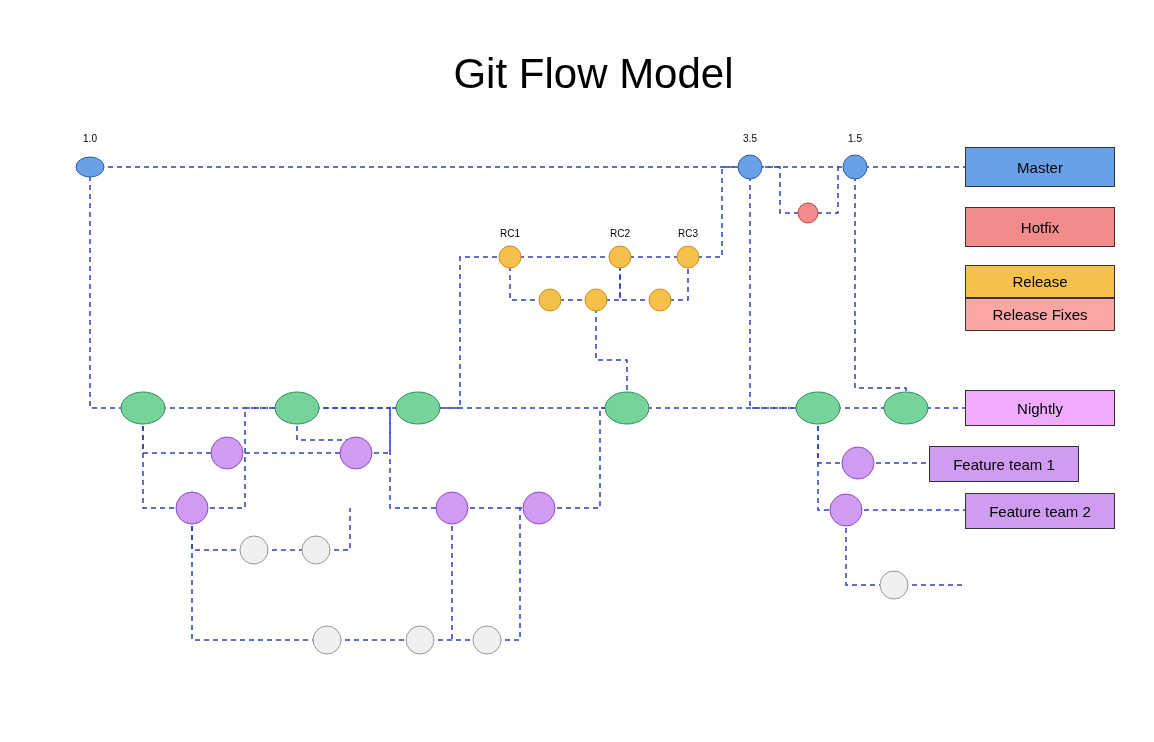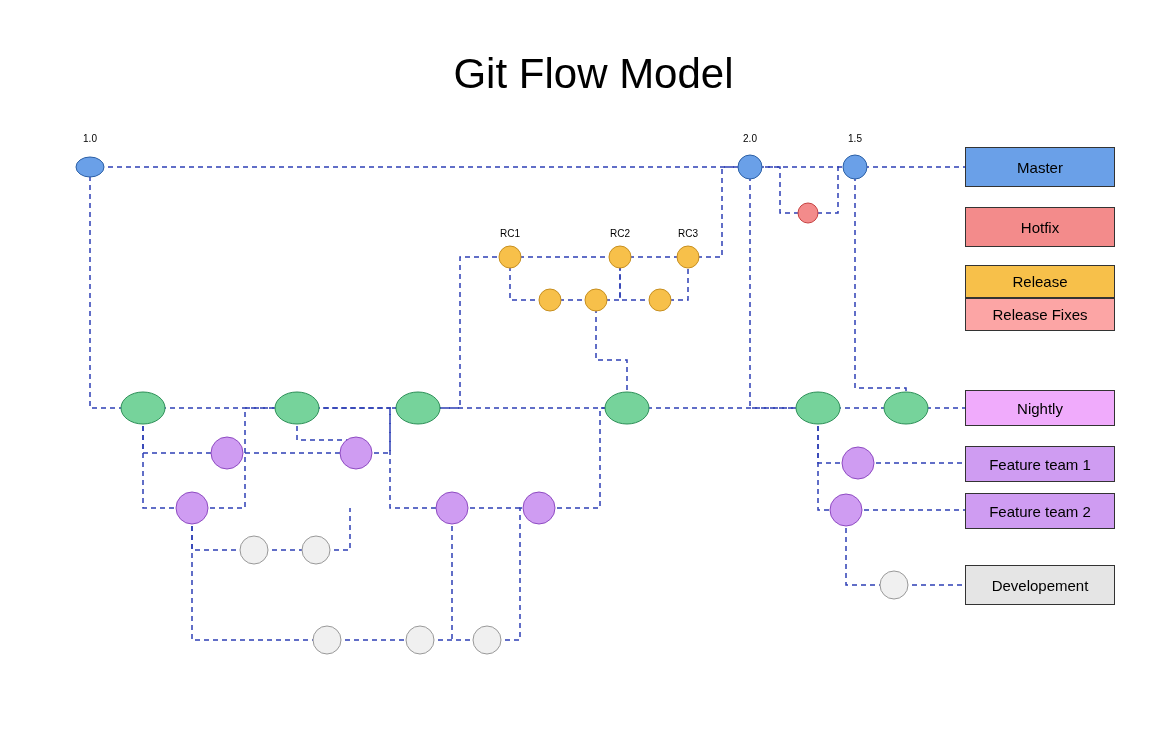"2.0" div.node-label { text: 2.0 -> 3.5 }
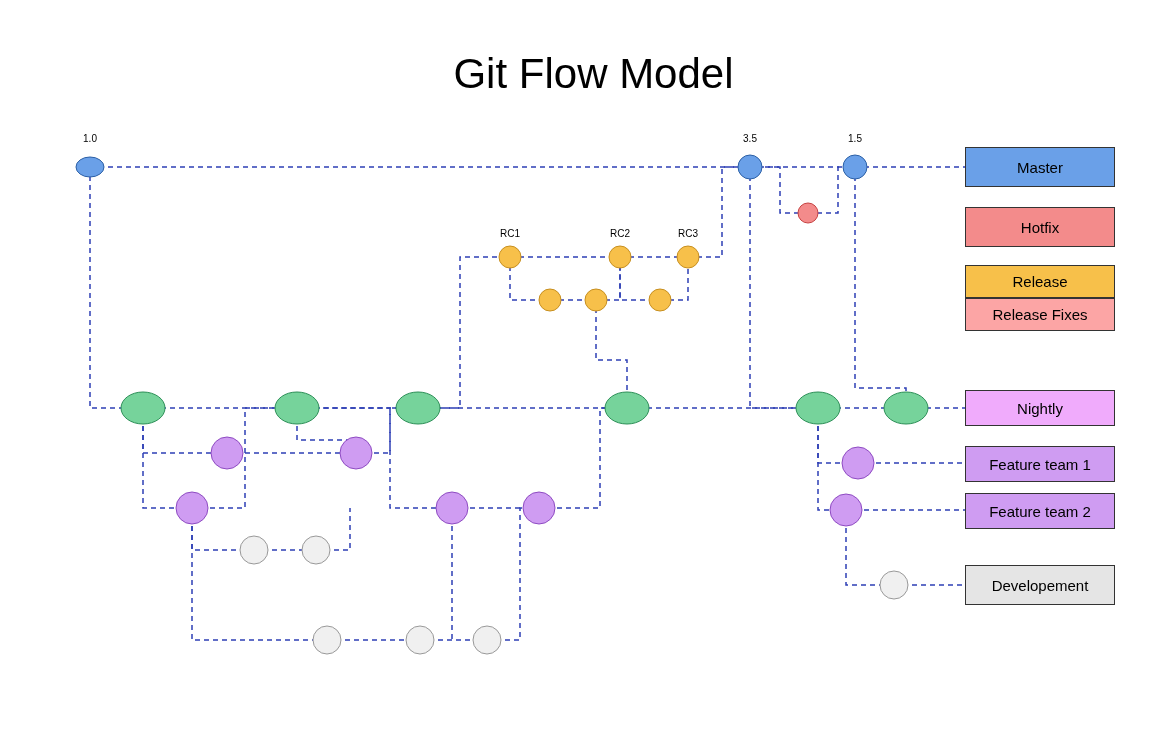"Feature team 1" div.lane-box { left: 965px -> 929px }
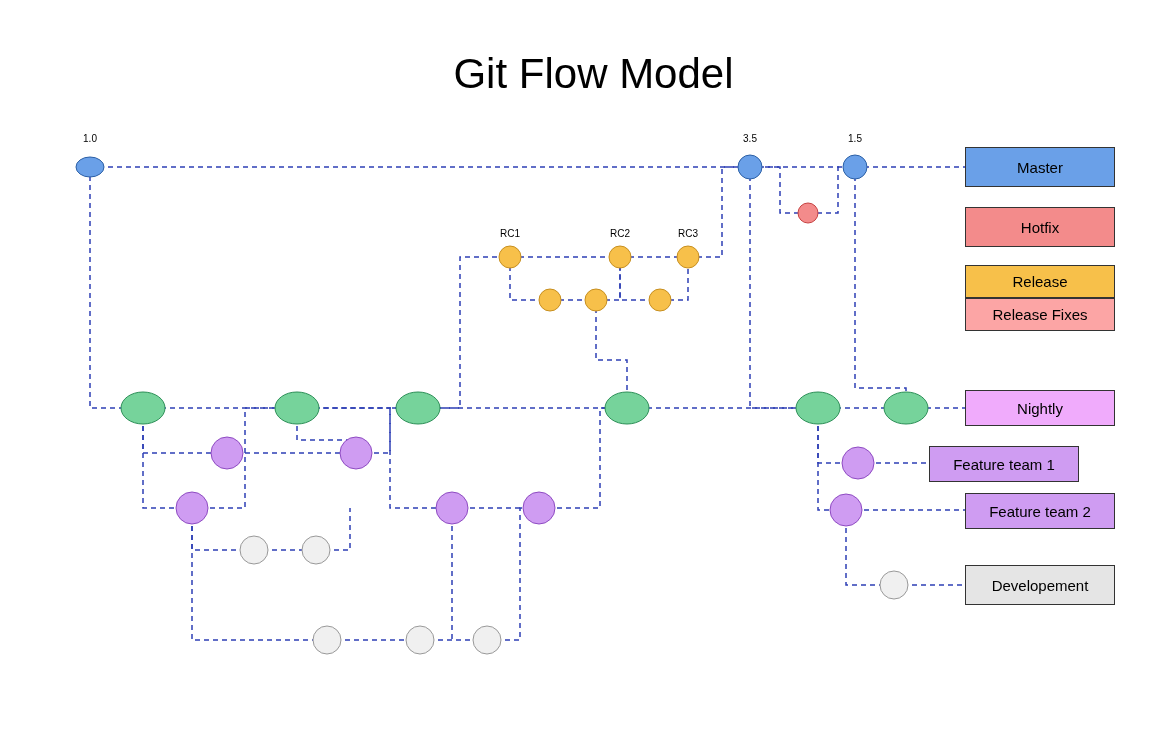"Developement" div.lane-box { html: <div> <span>Developement</span> </div> -> none }
